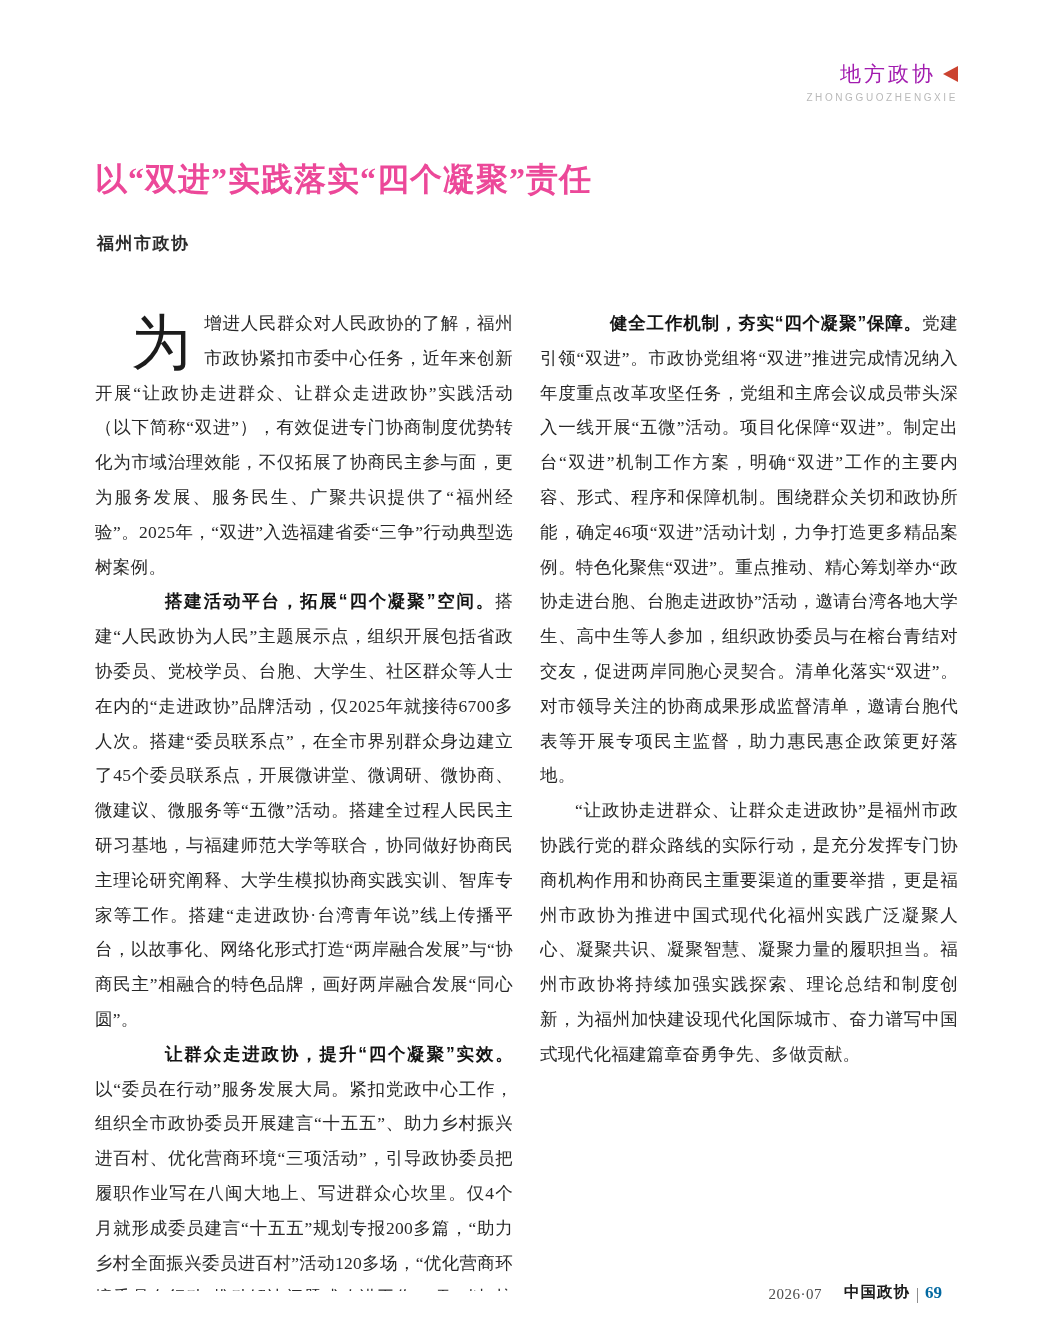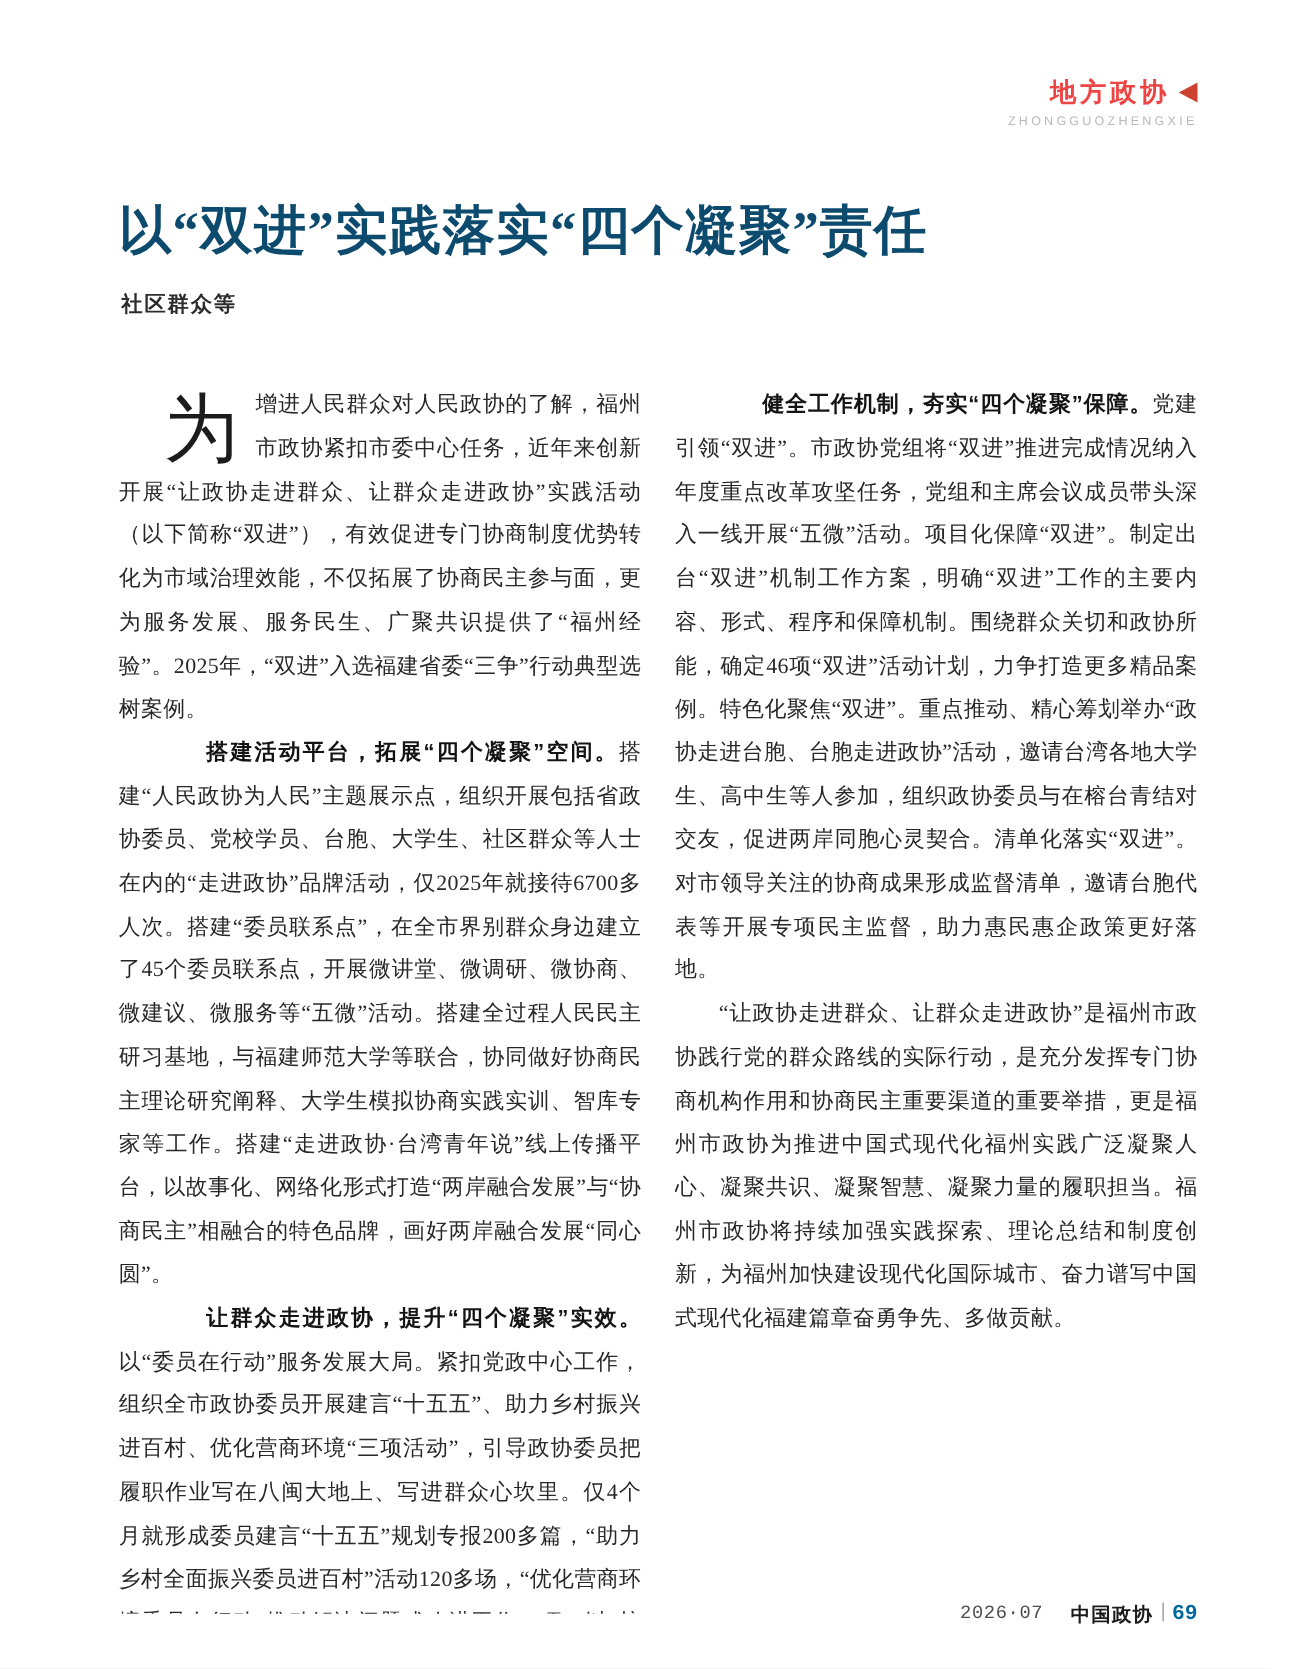"地方政协" .section-label { color: #ef4444 -> #a21caf; font-weight: bold -> normal }
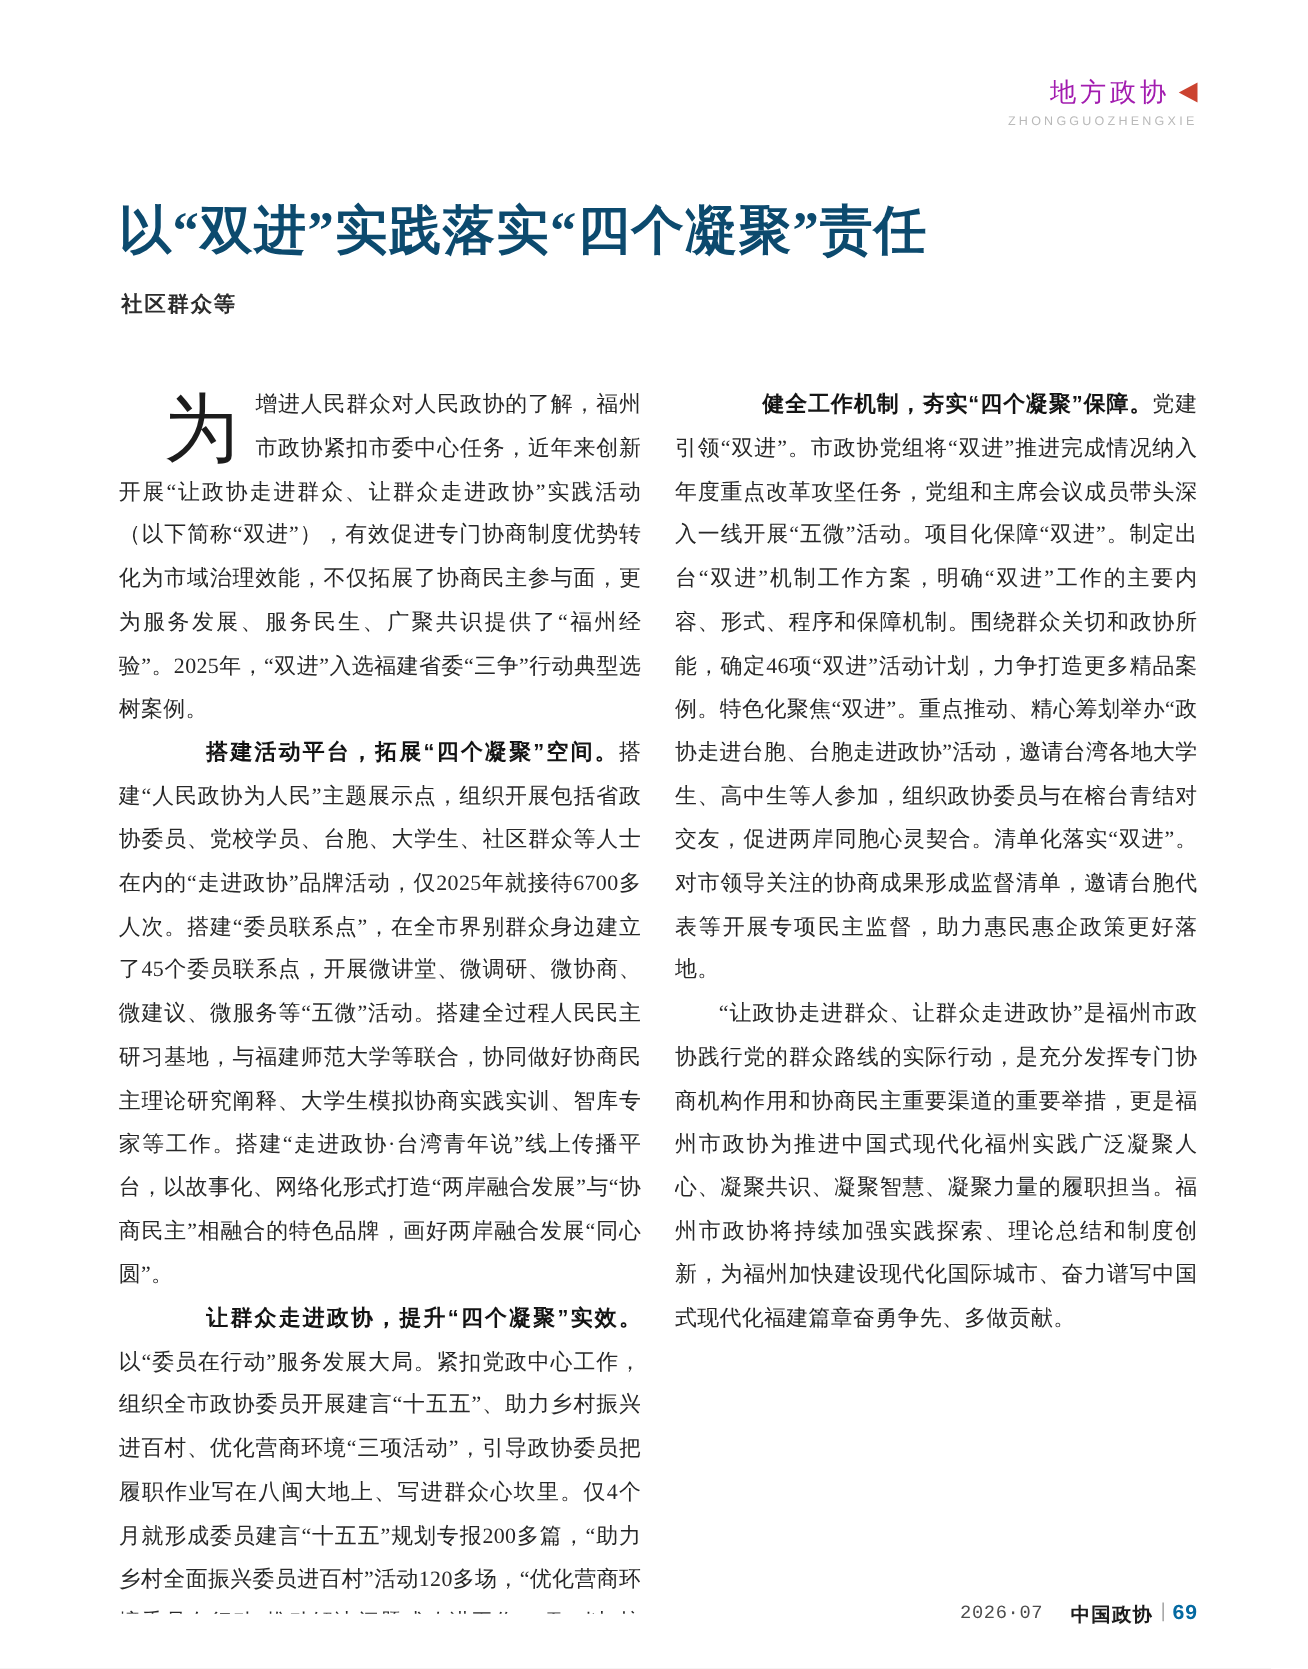"以“双进”实践落实“四个凝聚”责任" .article-title { color: #0c4a6e -> #ec4899; font-size: 42px -> 32px }
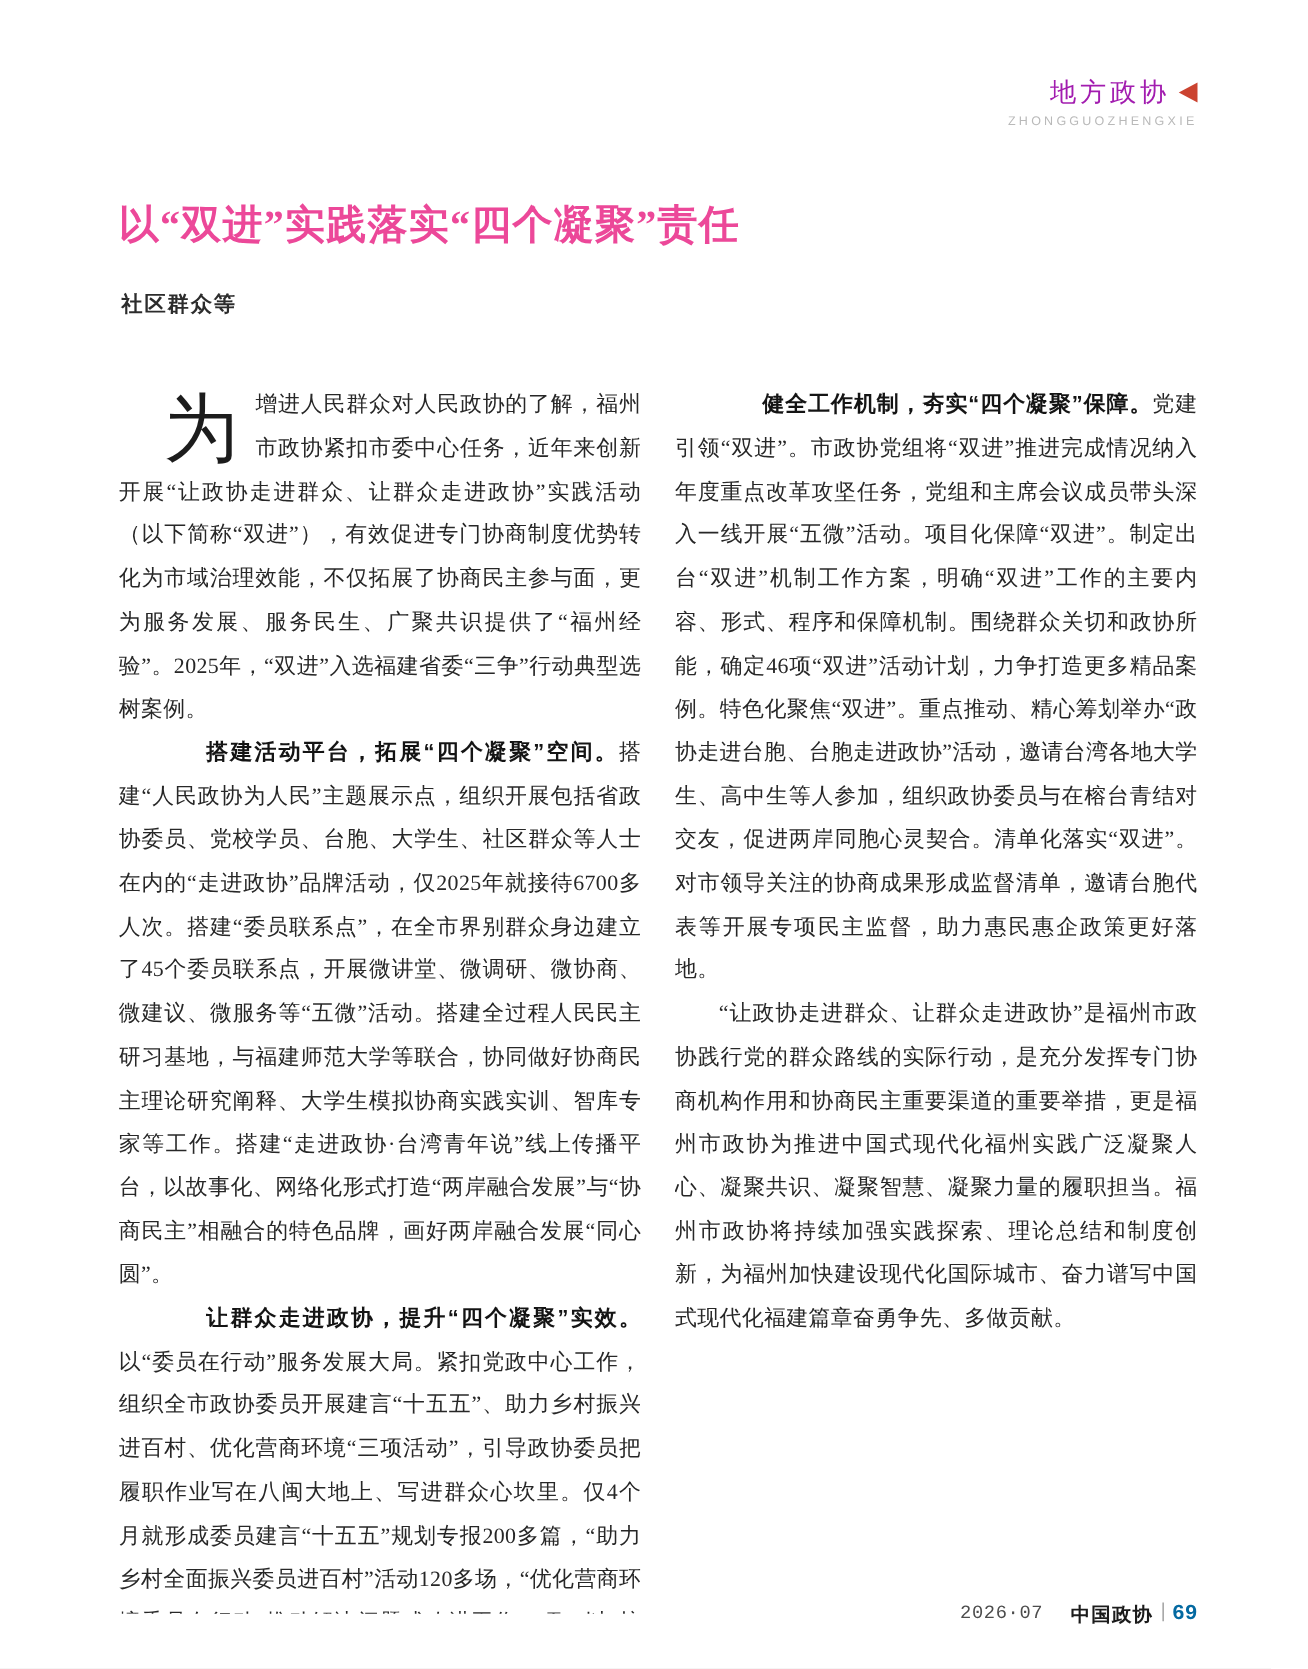"社区群众等" div.article-author { text: 社区群众等 -> 福州市政协 }
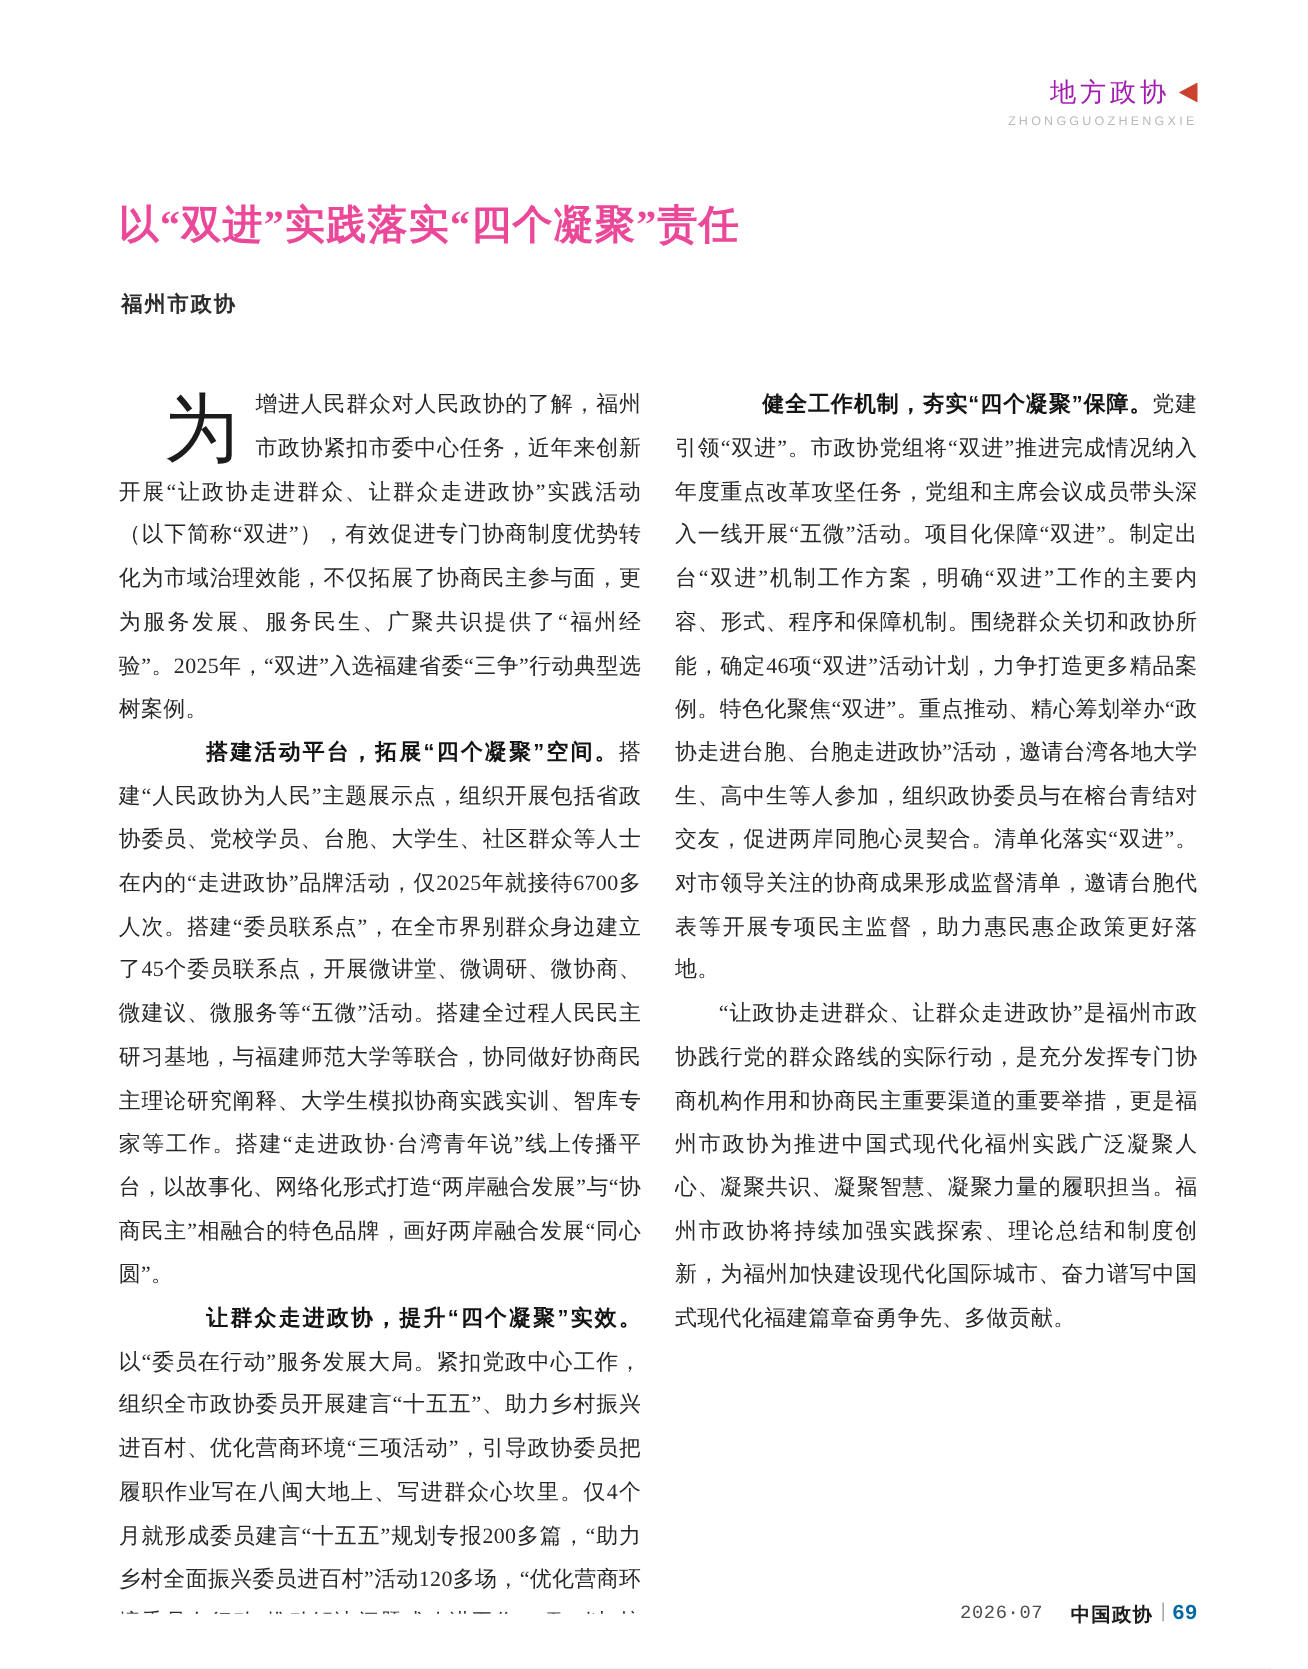"2026·07" .page-footer { align-items: flex-start -> flex-end; font-family: Liberation Mono, monospace -> Liberation Serif, serif; right: 88px -> 104px }
